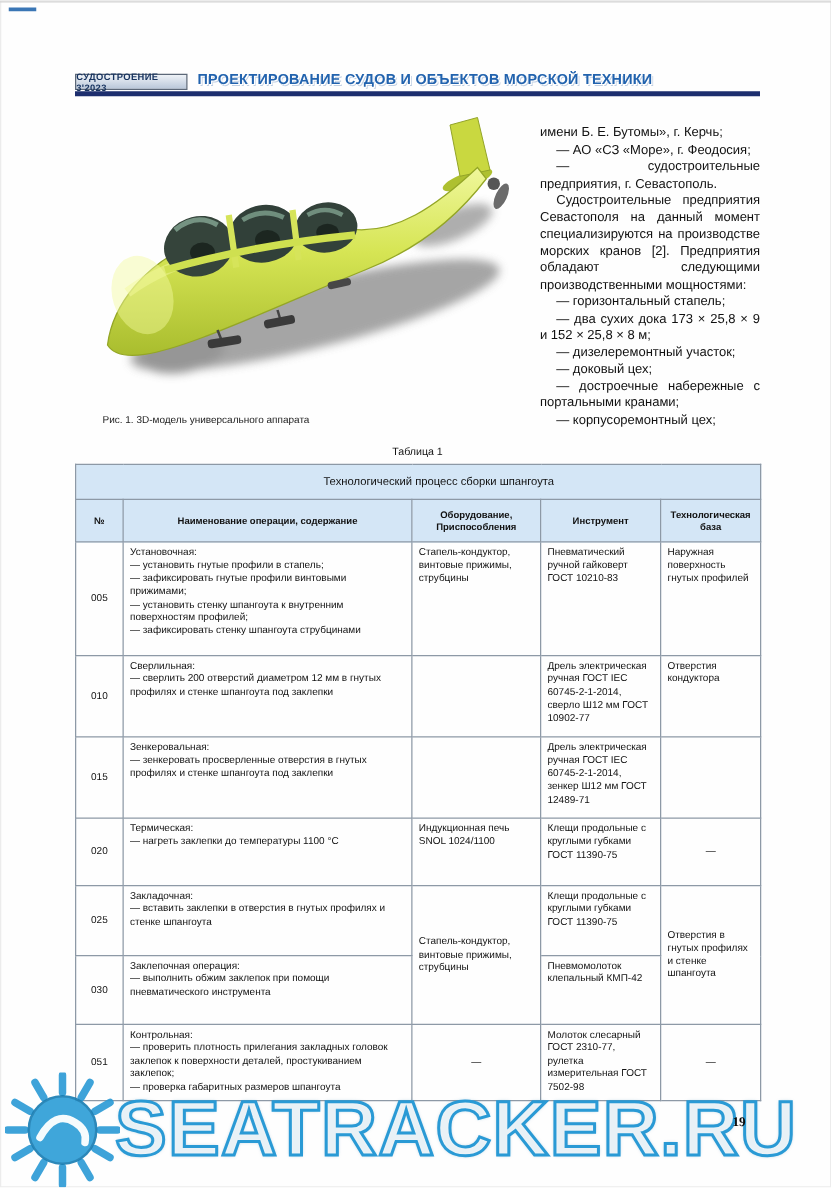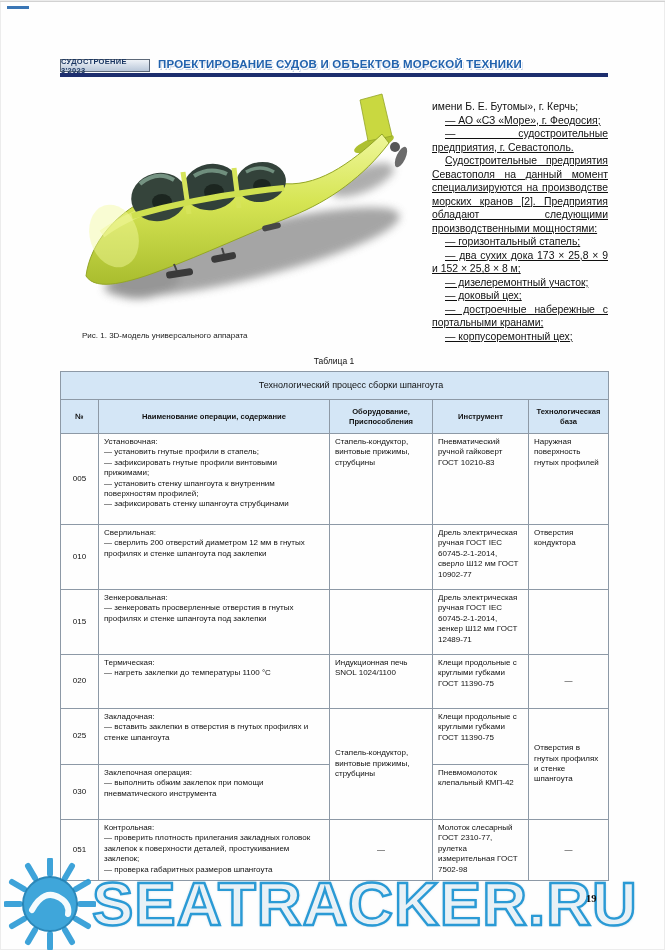"— АО «СЗ «Море», г." .article p.ind { text-decoration: underline -> none }
